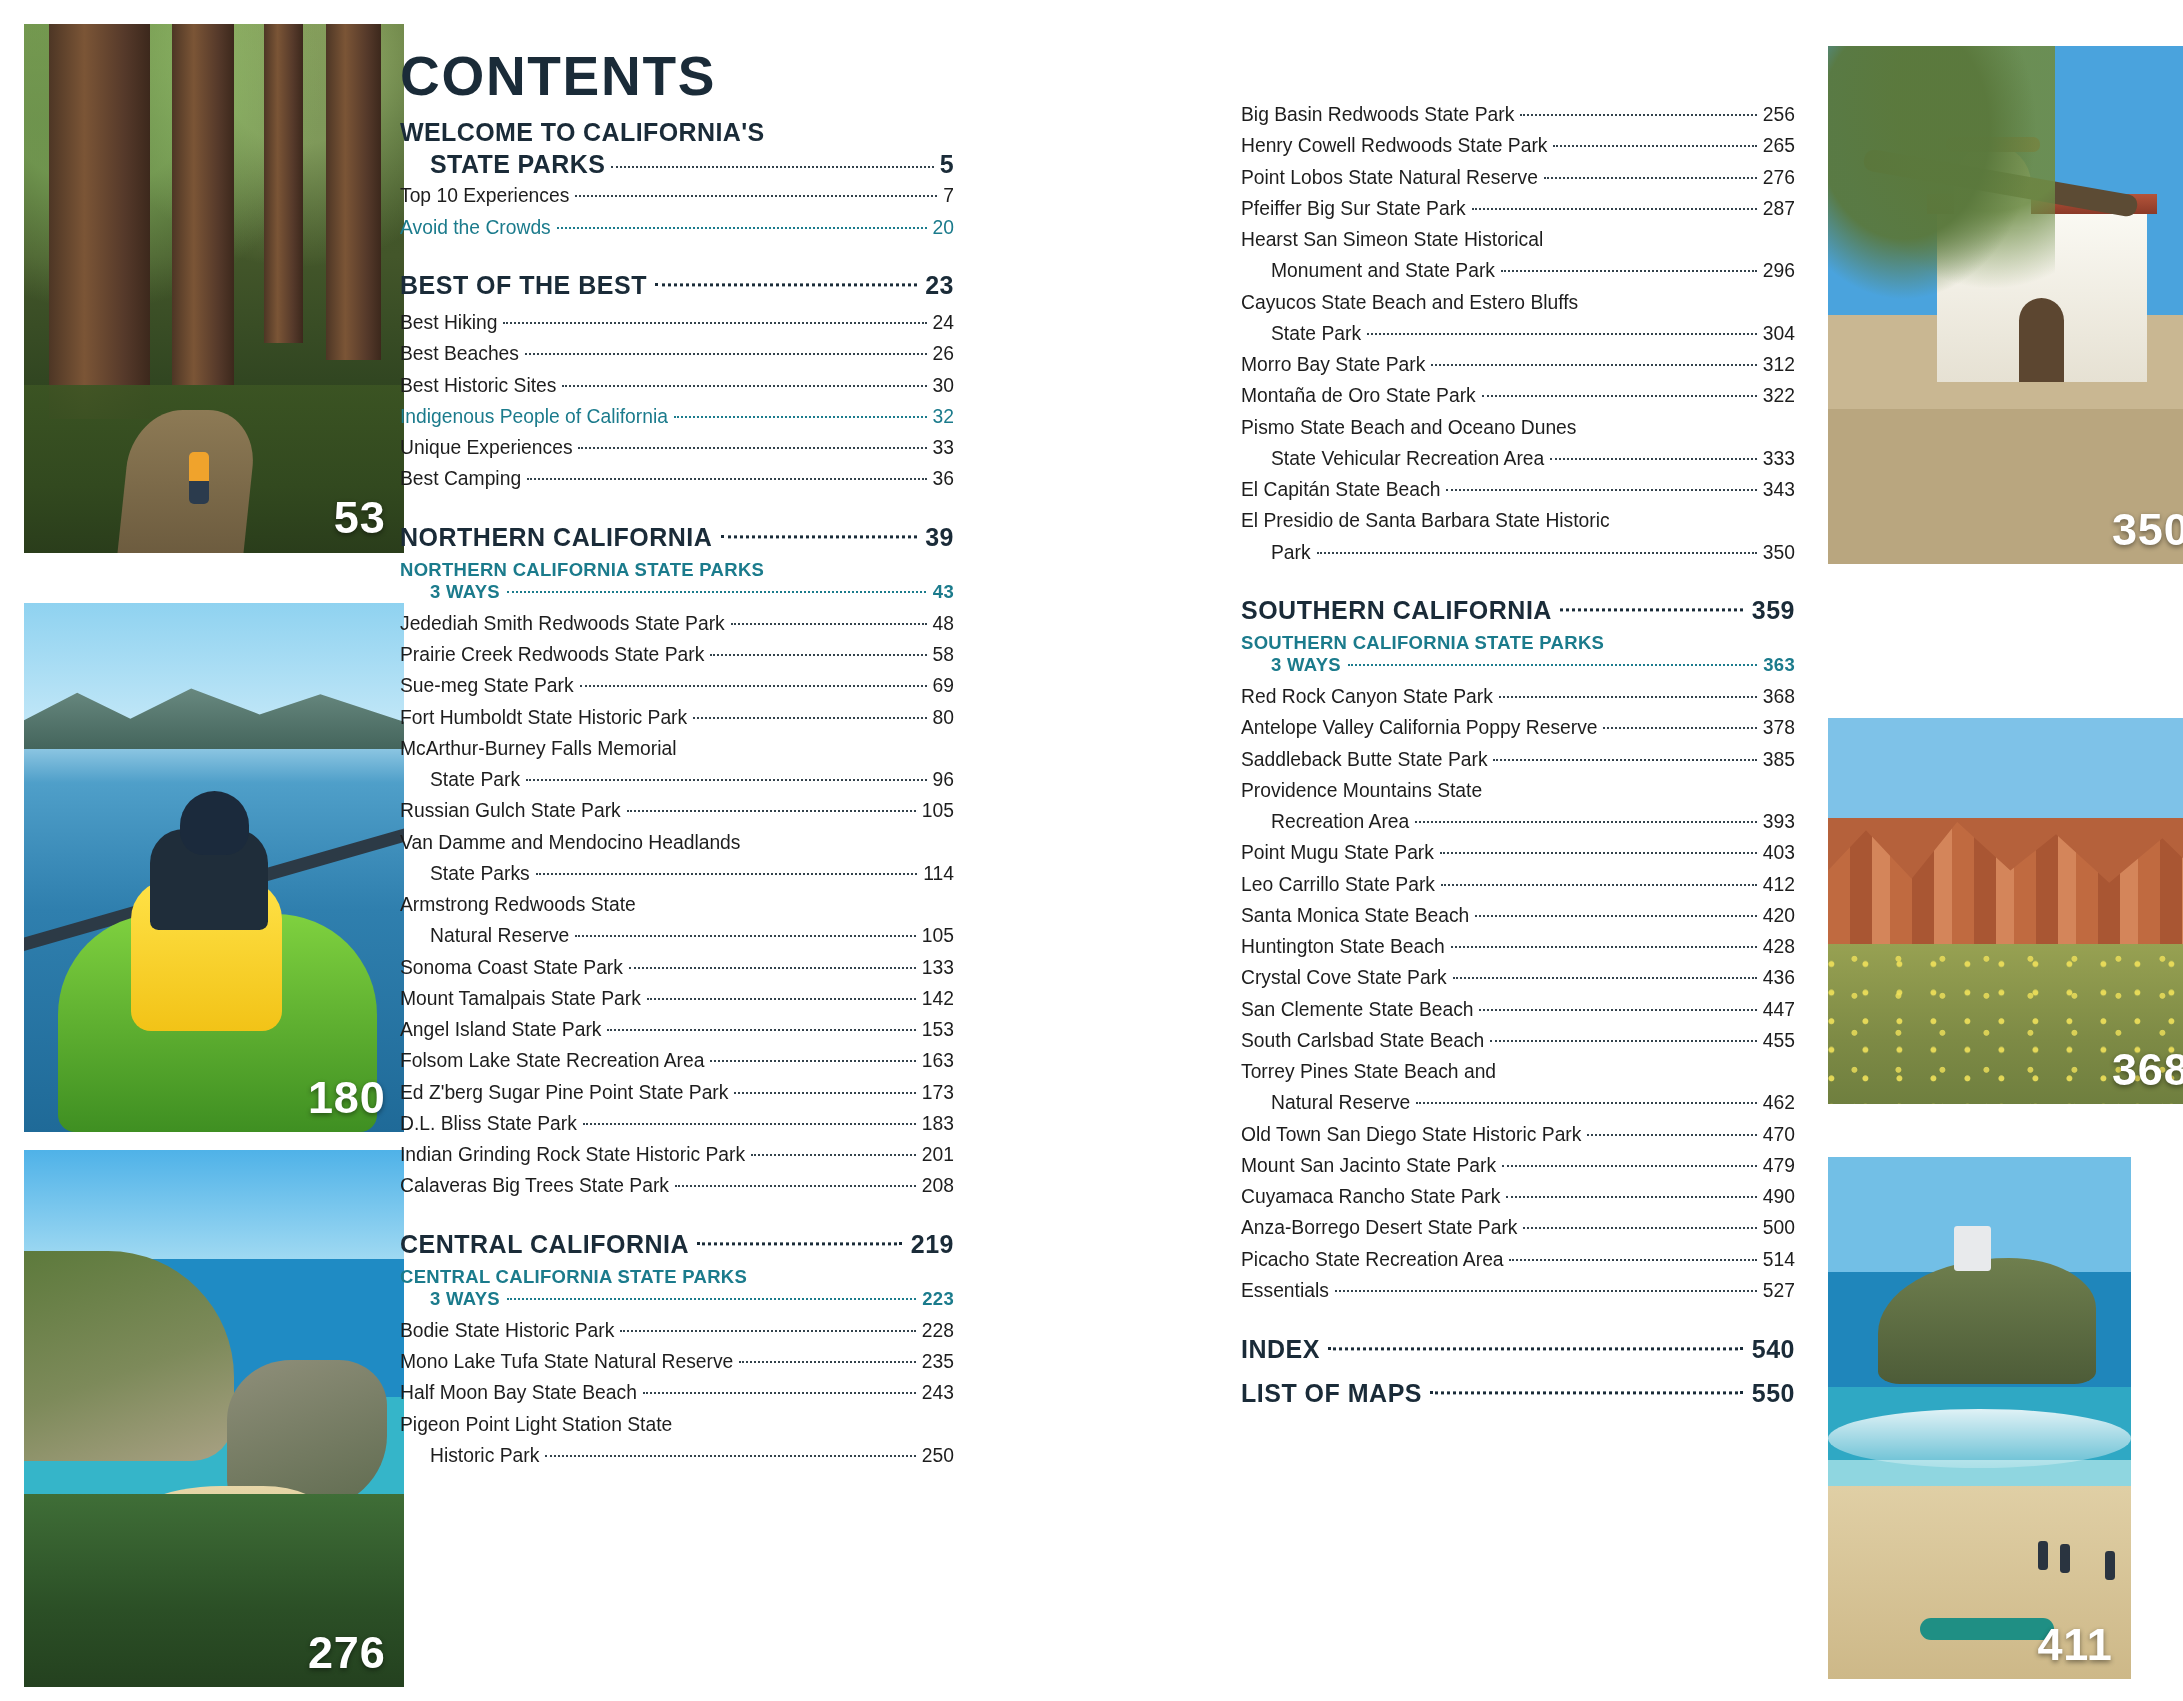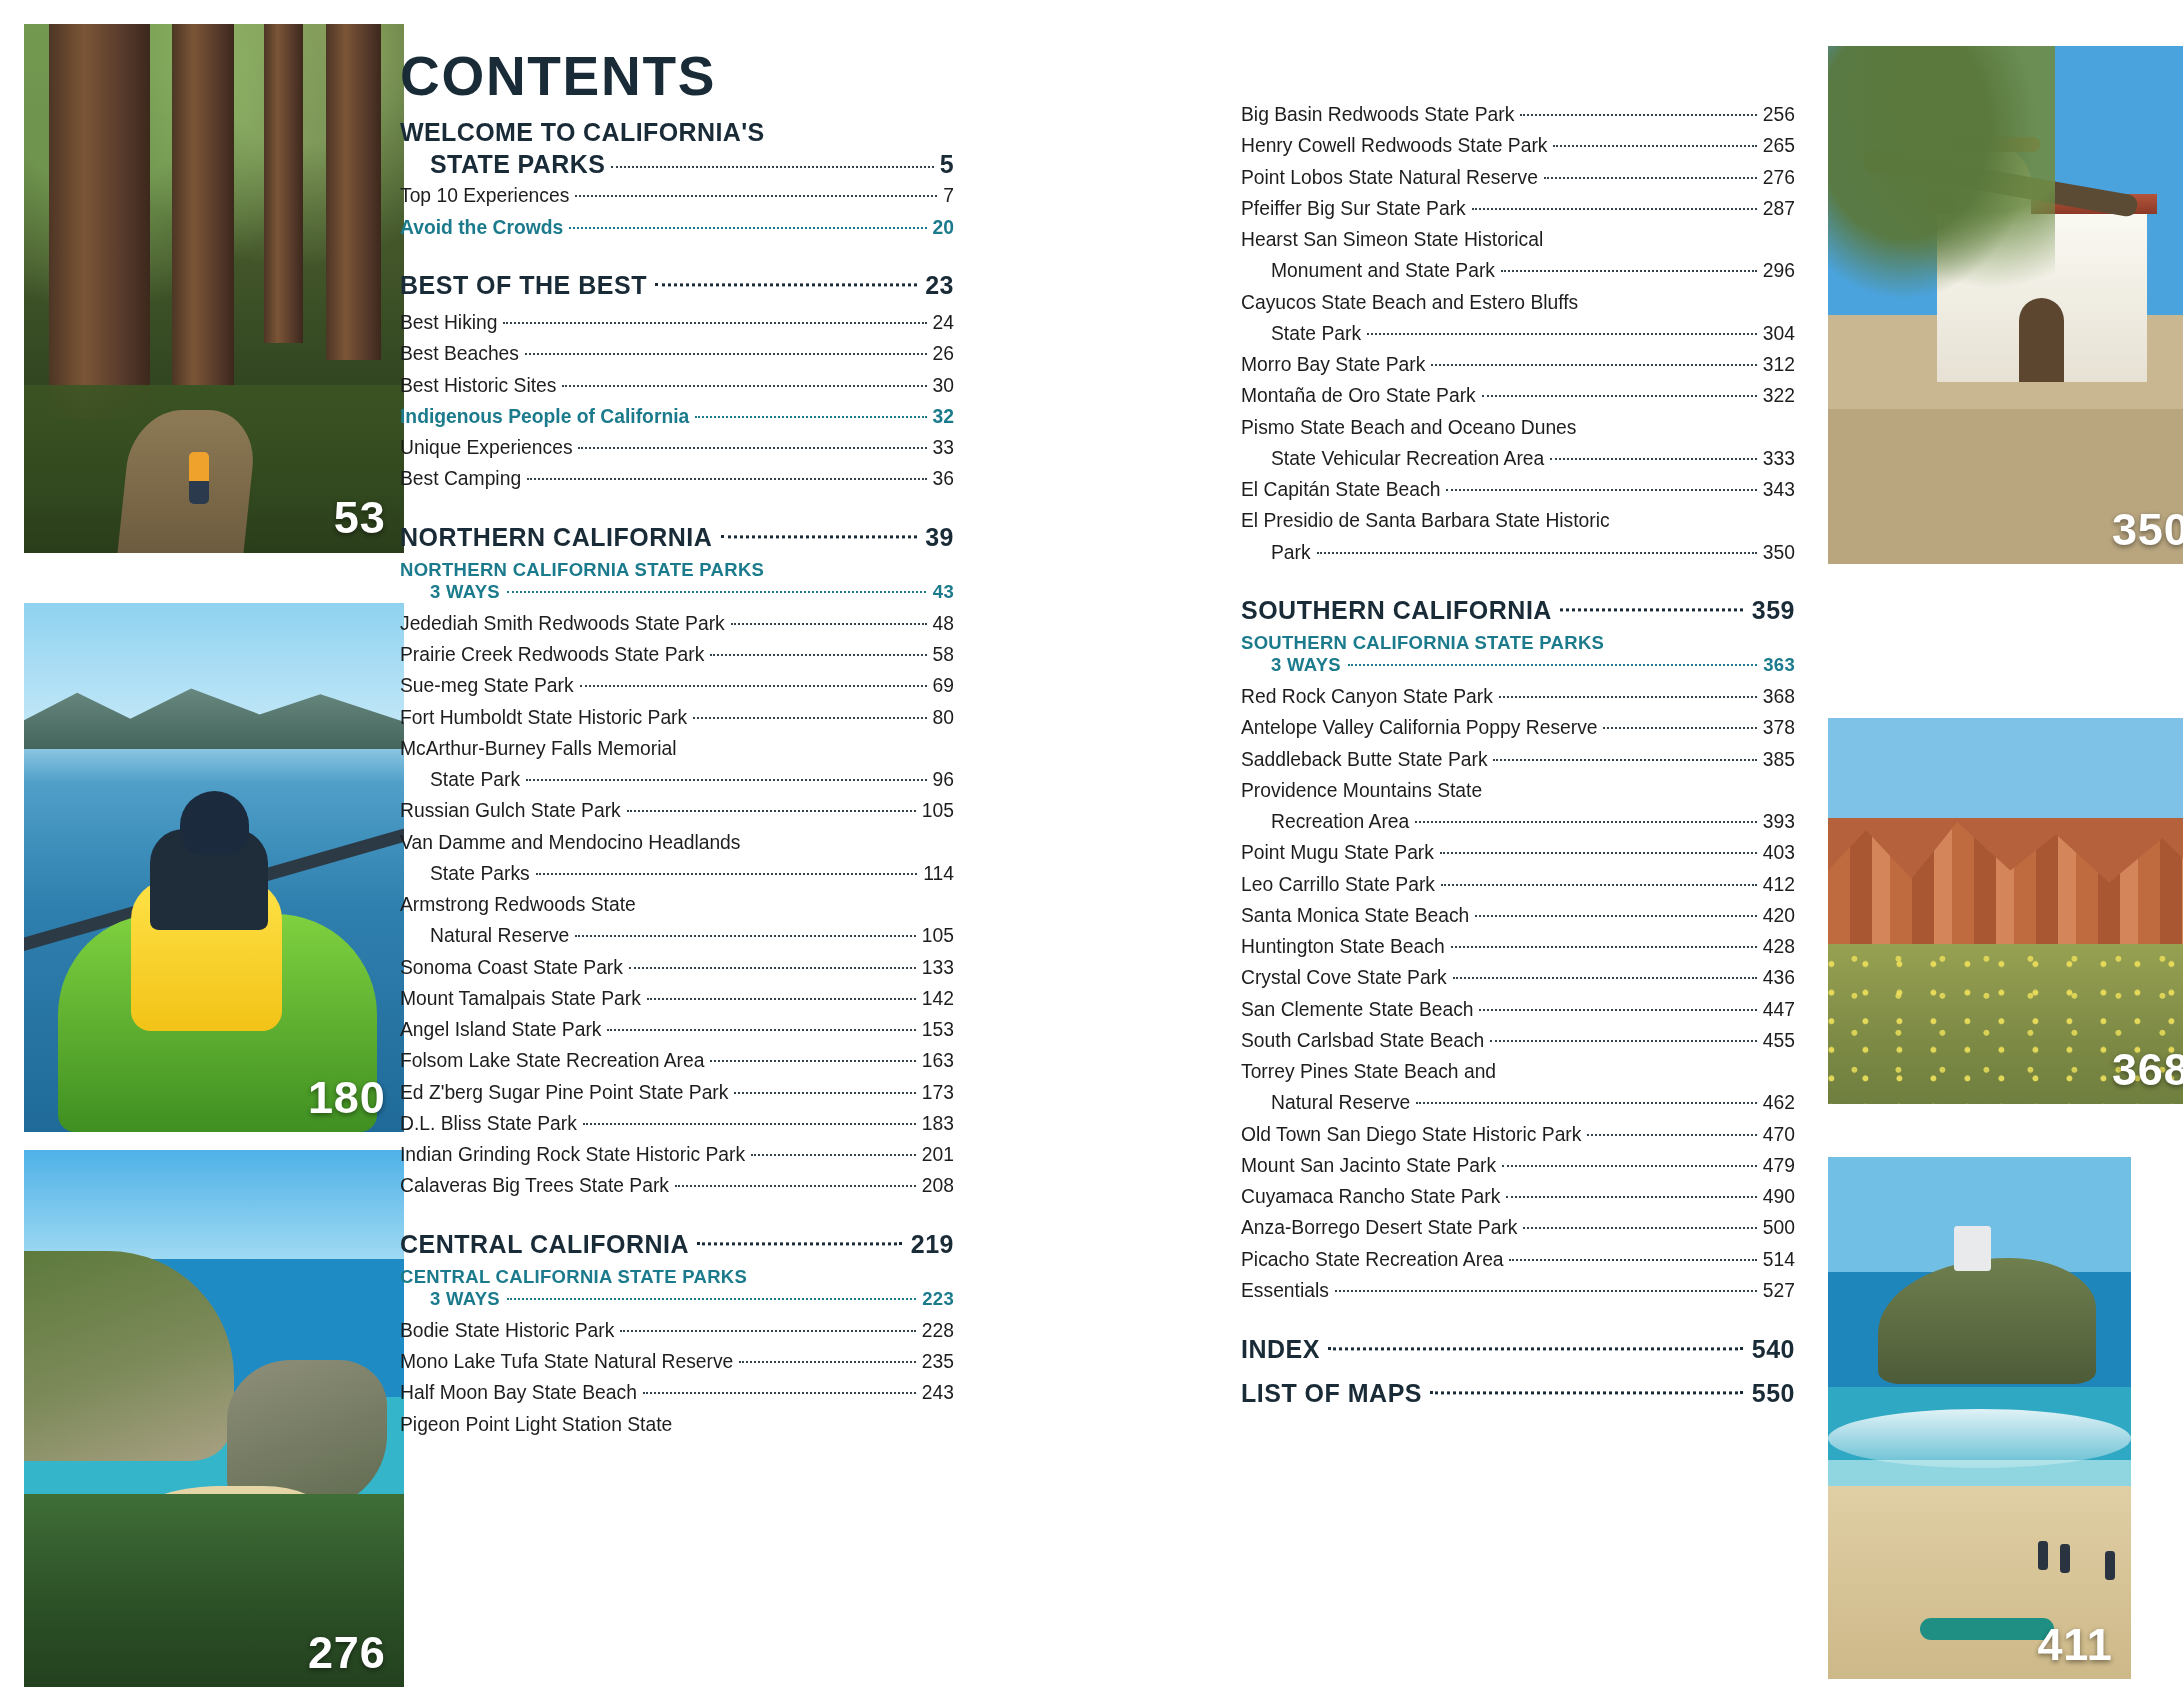"Avoid the Crowds" .row.teal { font-weight: 700 -> 400 }
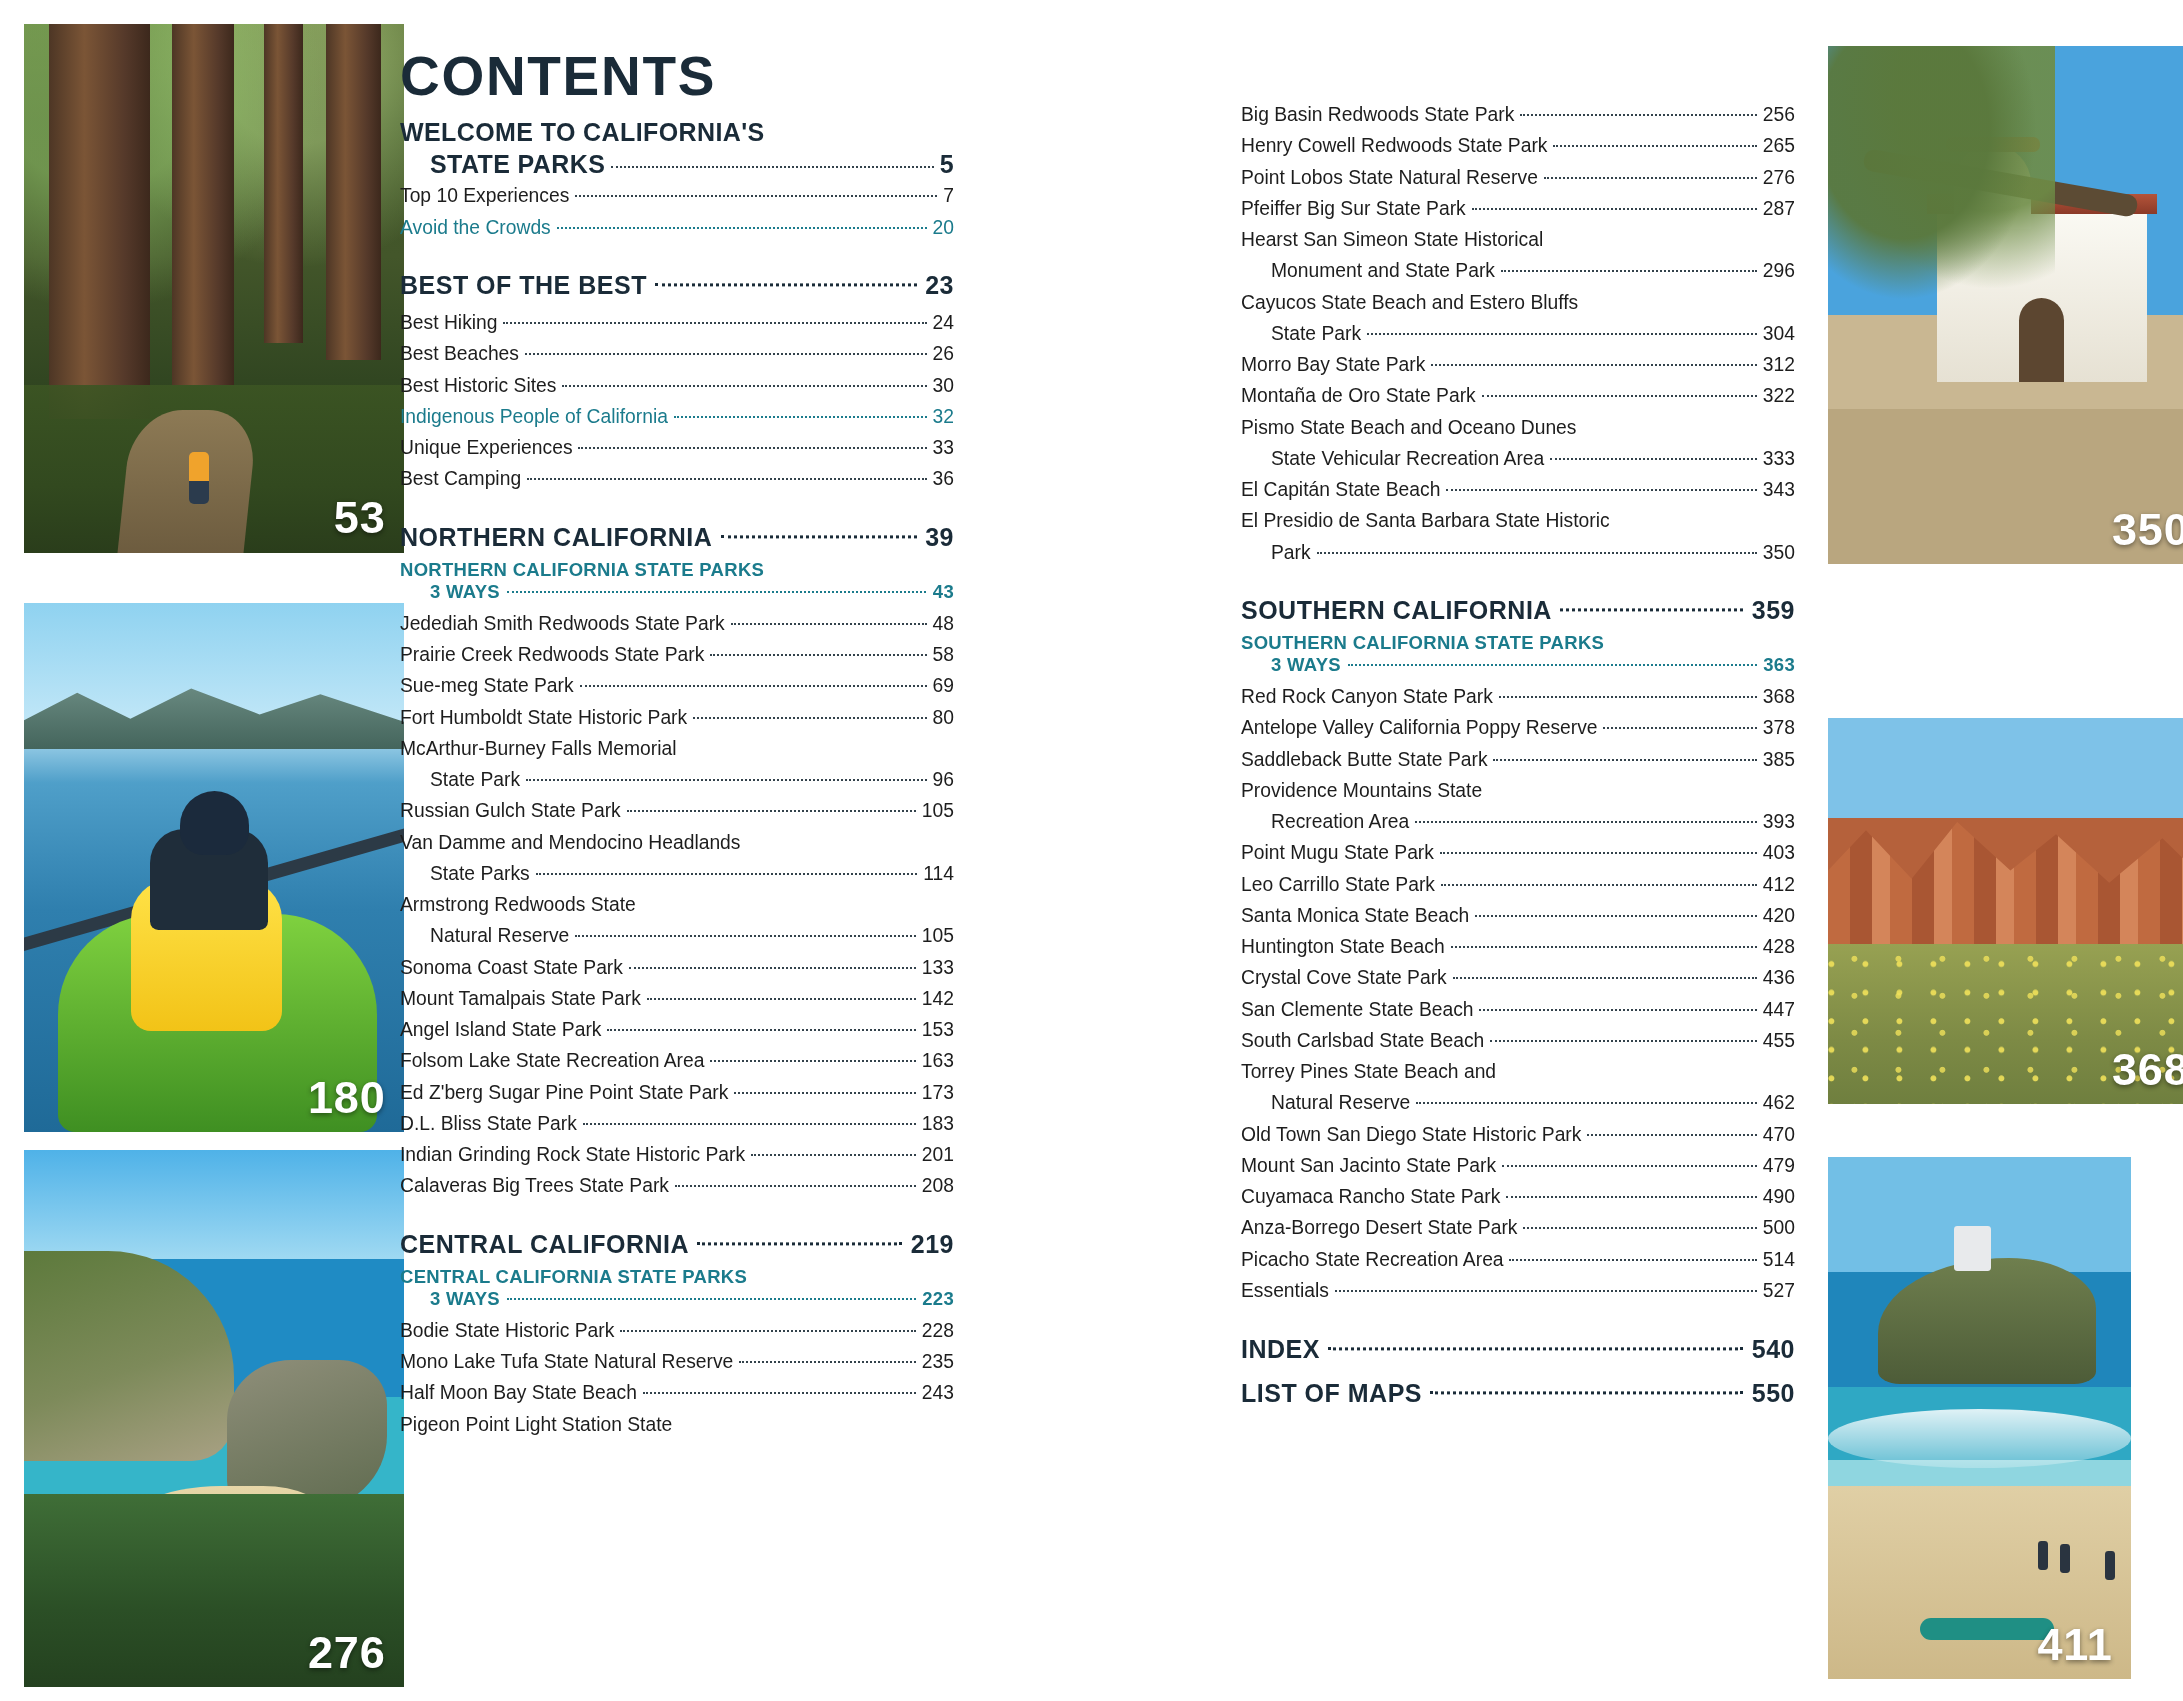"Historic Park" div.row { html: none -> <div> <span>Historic Park</span> <span></span> <span>250</span> </div> }
